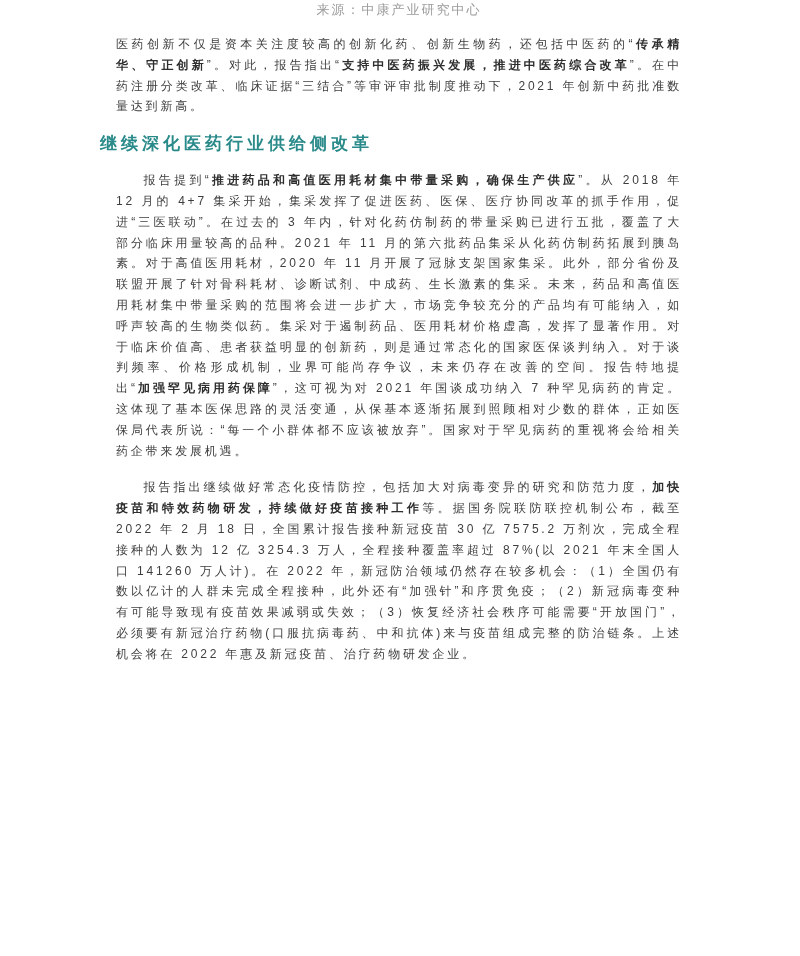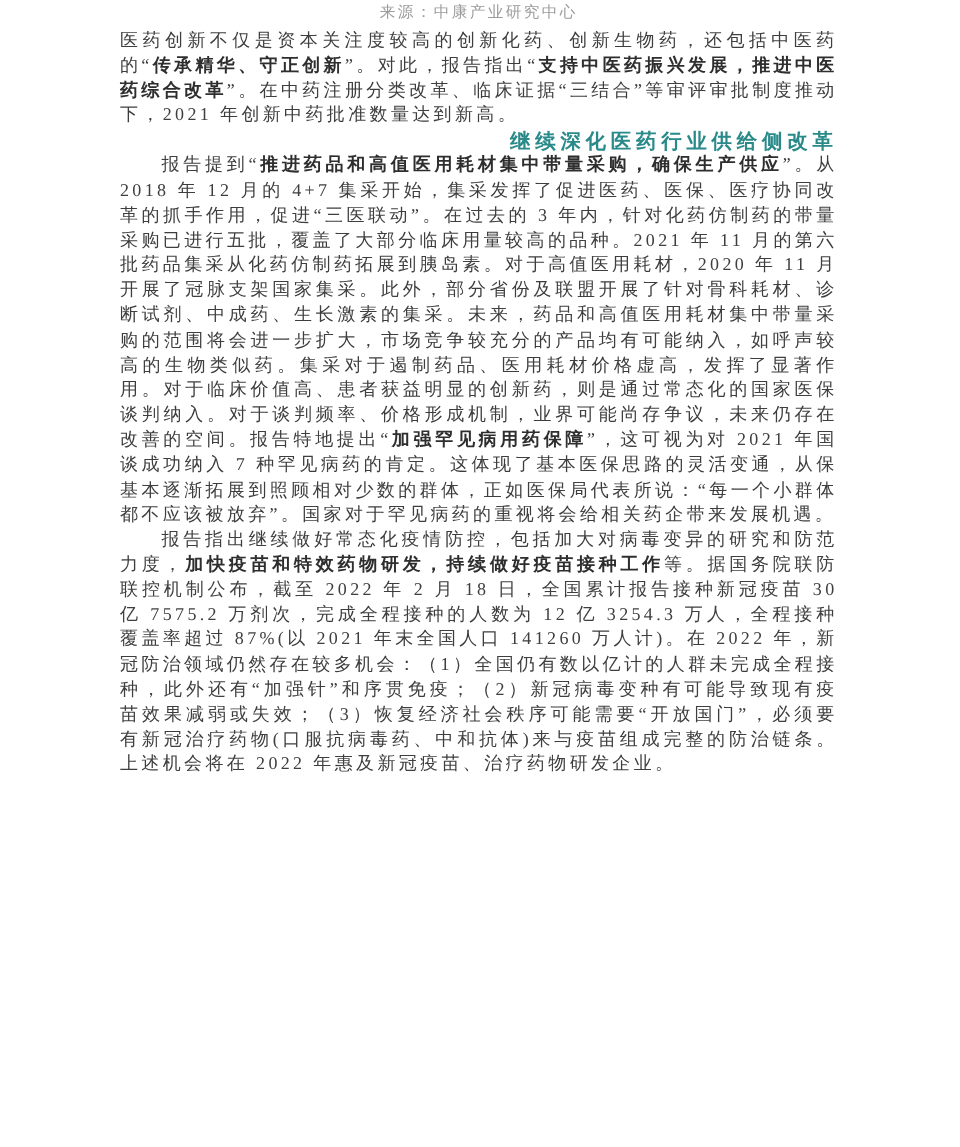"来源：中康产业研究中心" .page { font-family: Liberation Serif, serif -> Liberation Sans, sans-serif }
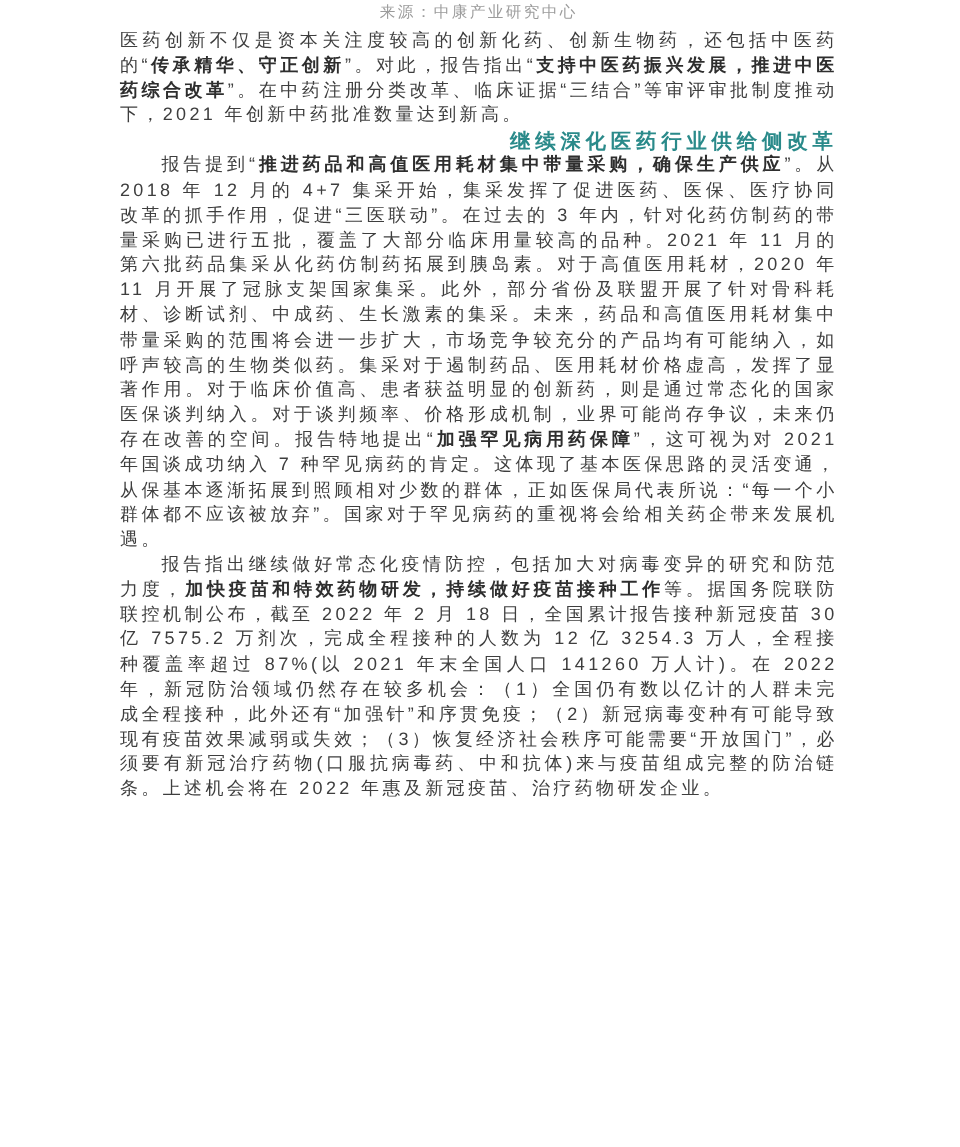"医药创新不仅是资本关注度较高的创新化药、创新生物药，还包括中医药的“传承精华、守" p.body-para { font-size: 15px -> 12px; margin: 0 -> 16px }
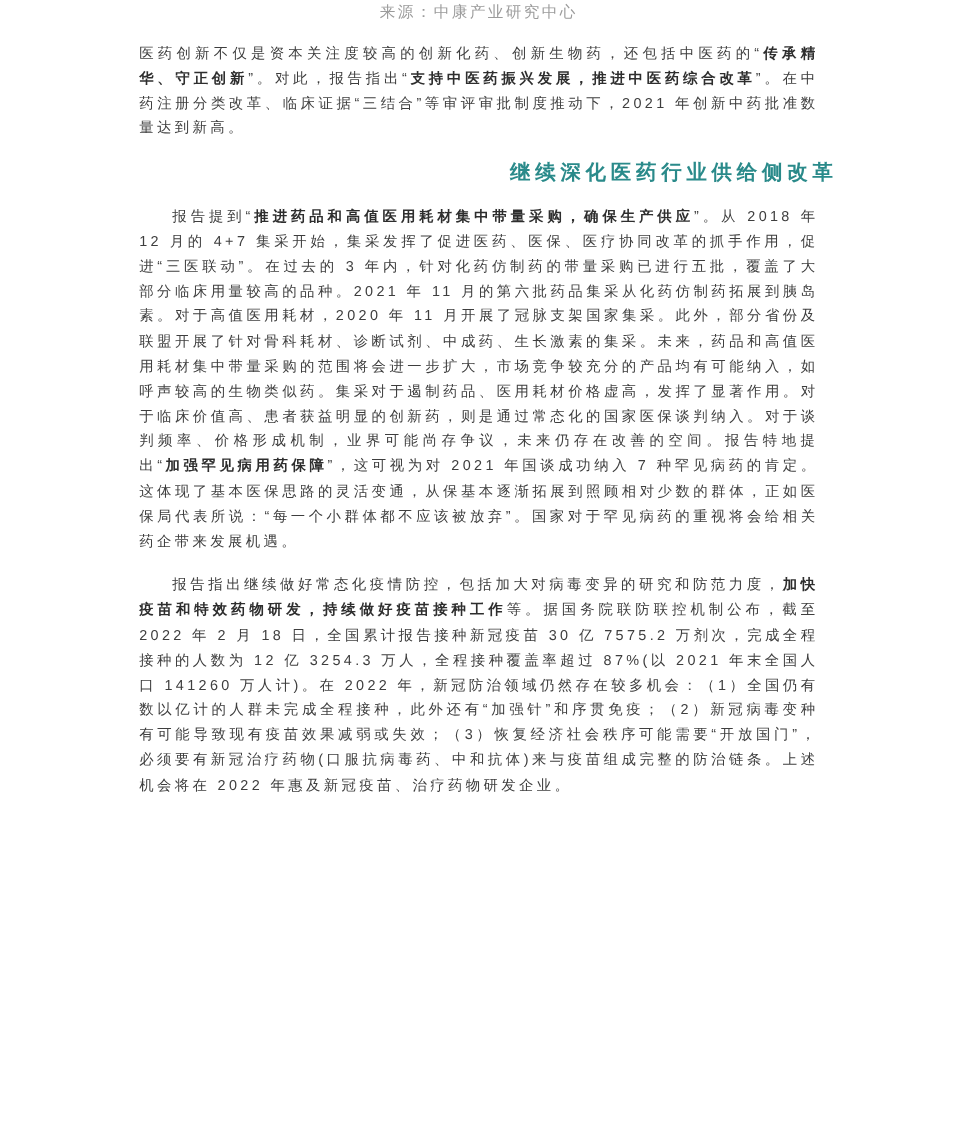"继续深化医药行业供给侧改革" h2.section-heading { text-align: right -> left }
